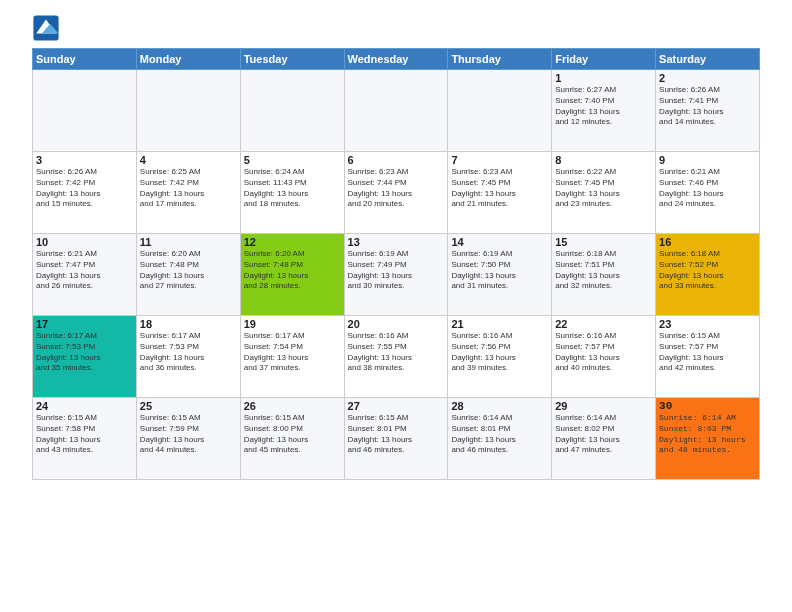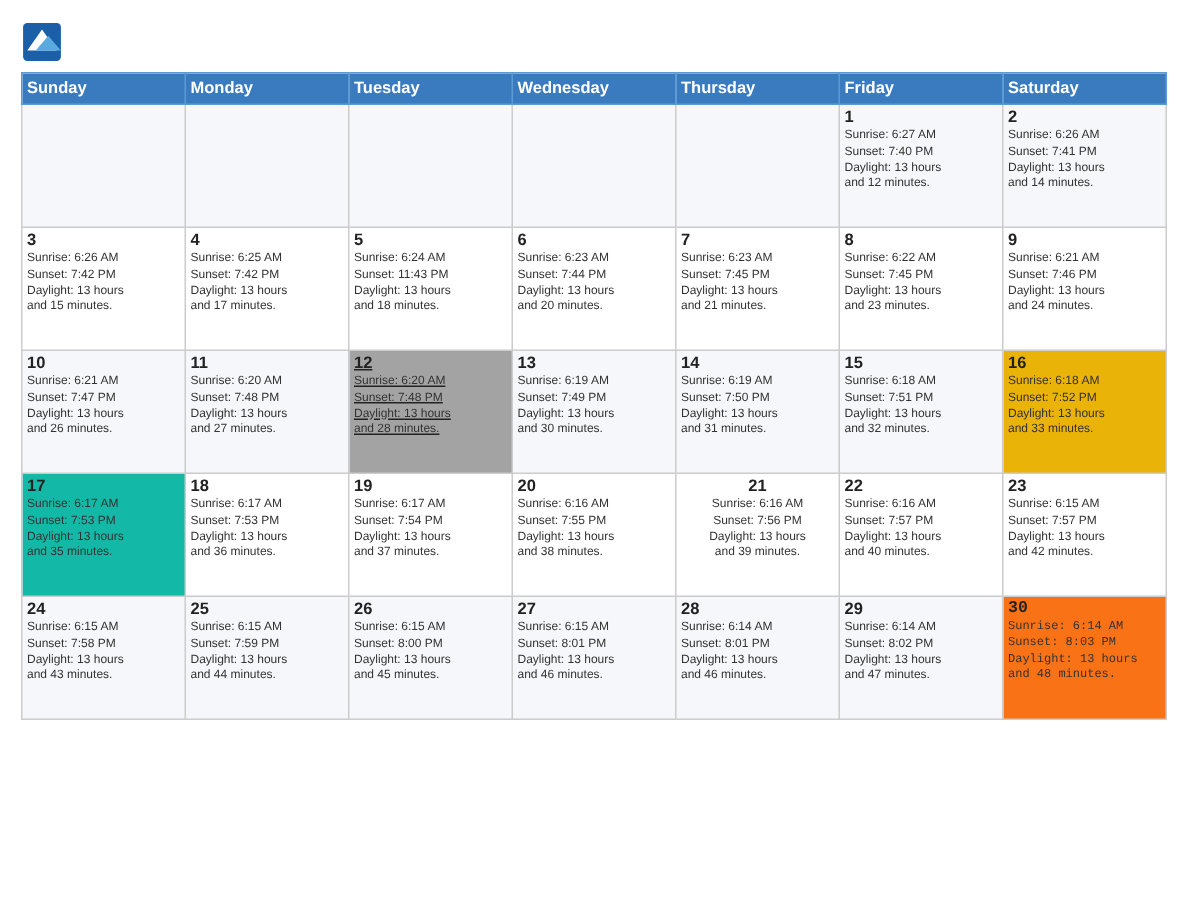"Sunday" .container { padding: 10px 14px -> 10px 32px }
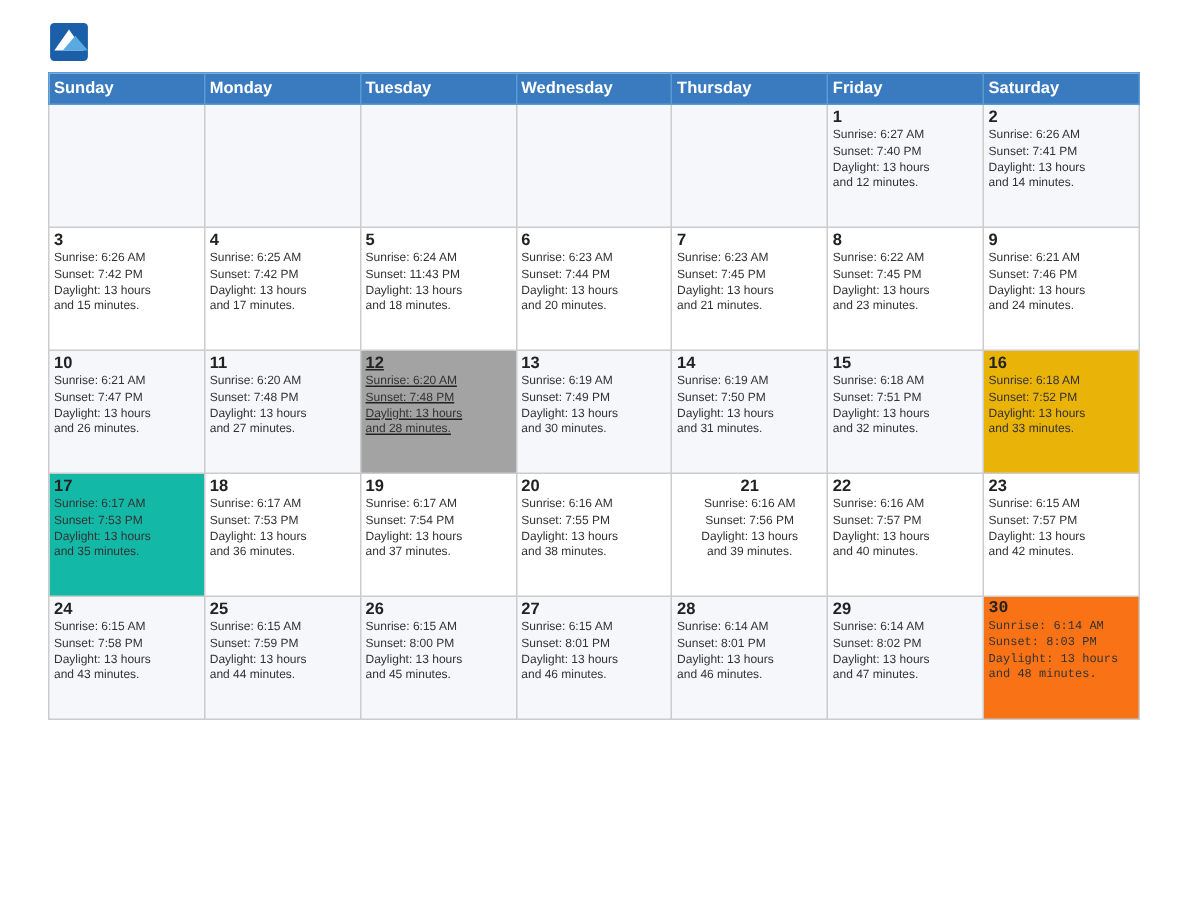"12" td { background: #a3a3a3 -> #84cc16; text-decoration: underline -> none }
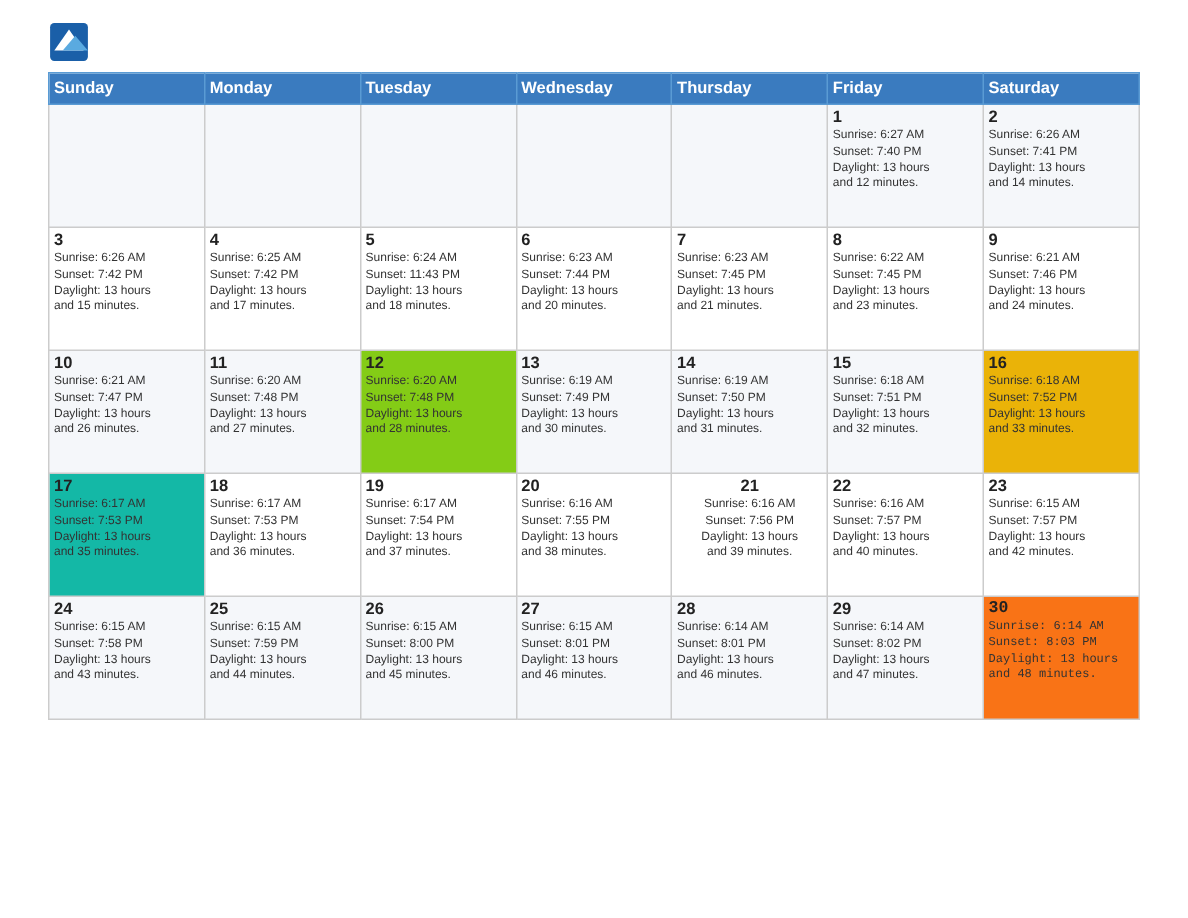"21" td { text-align: center -> none }
